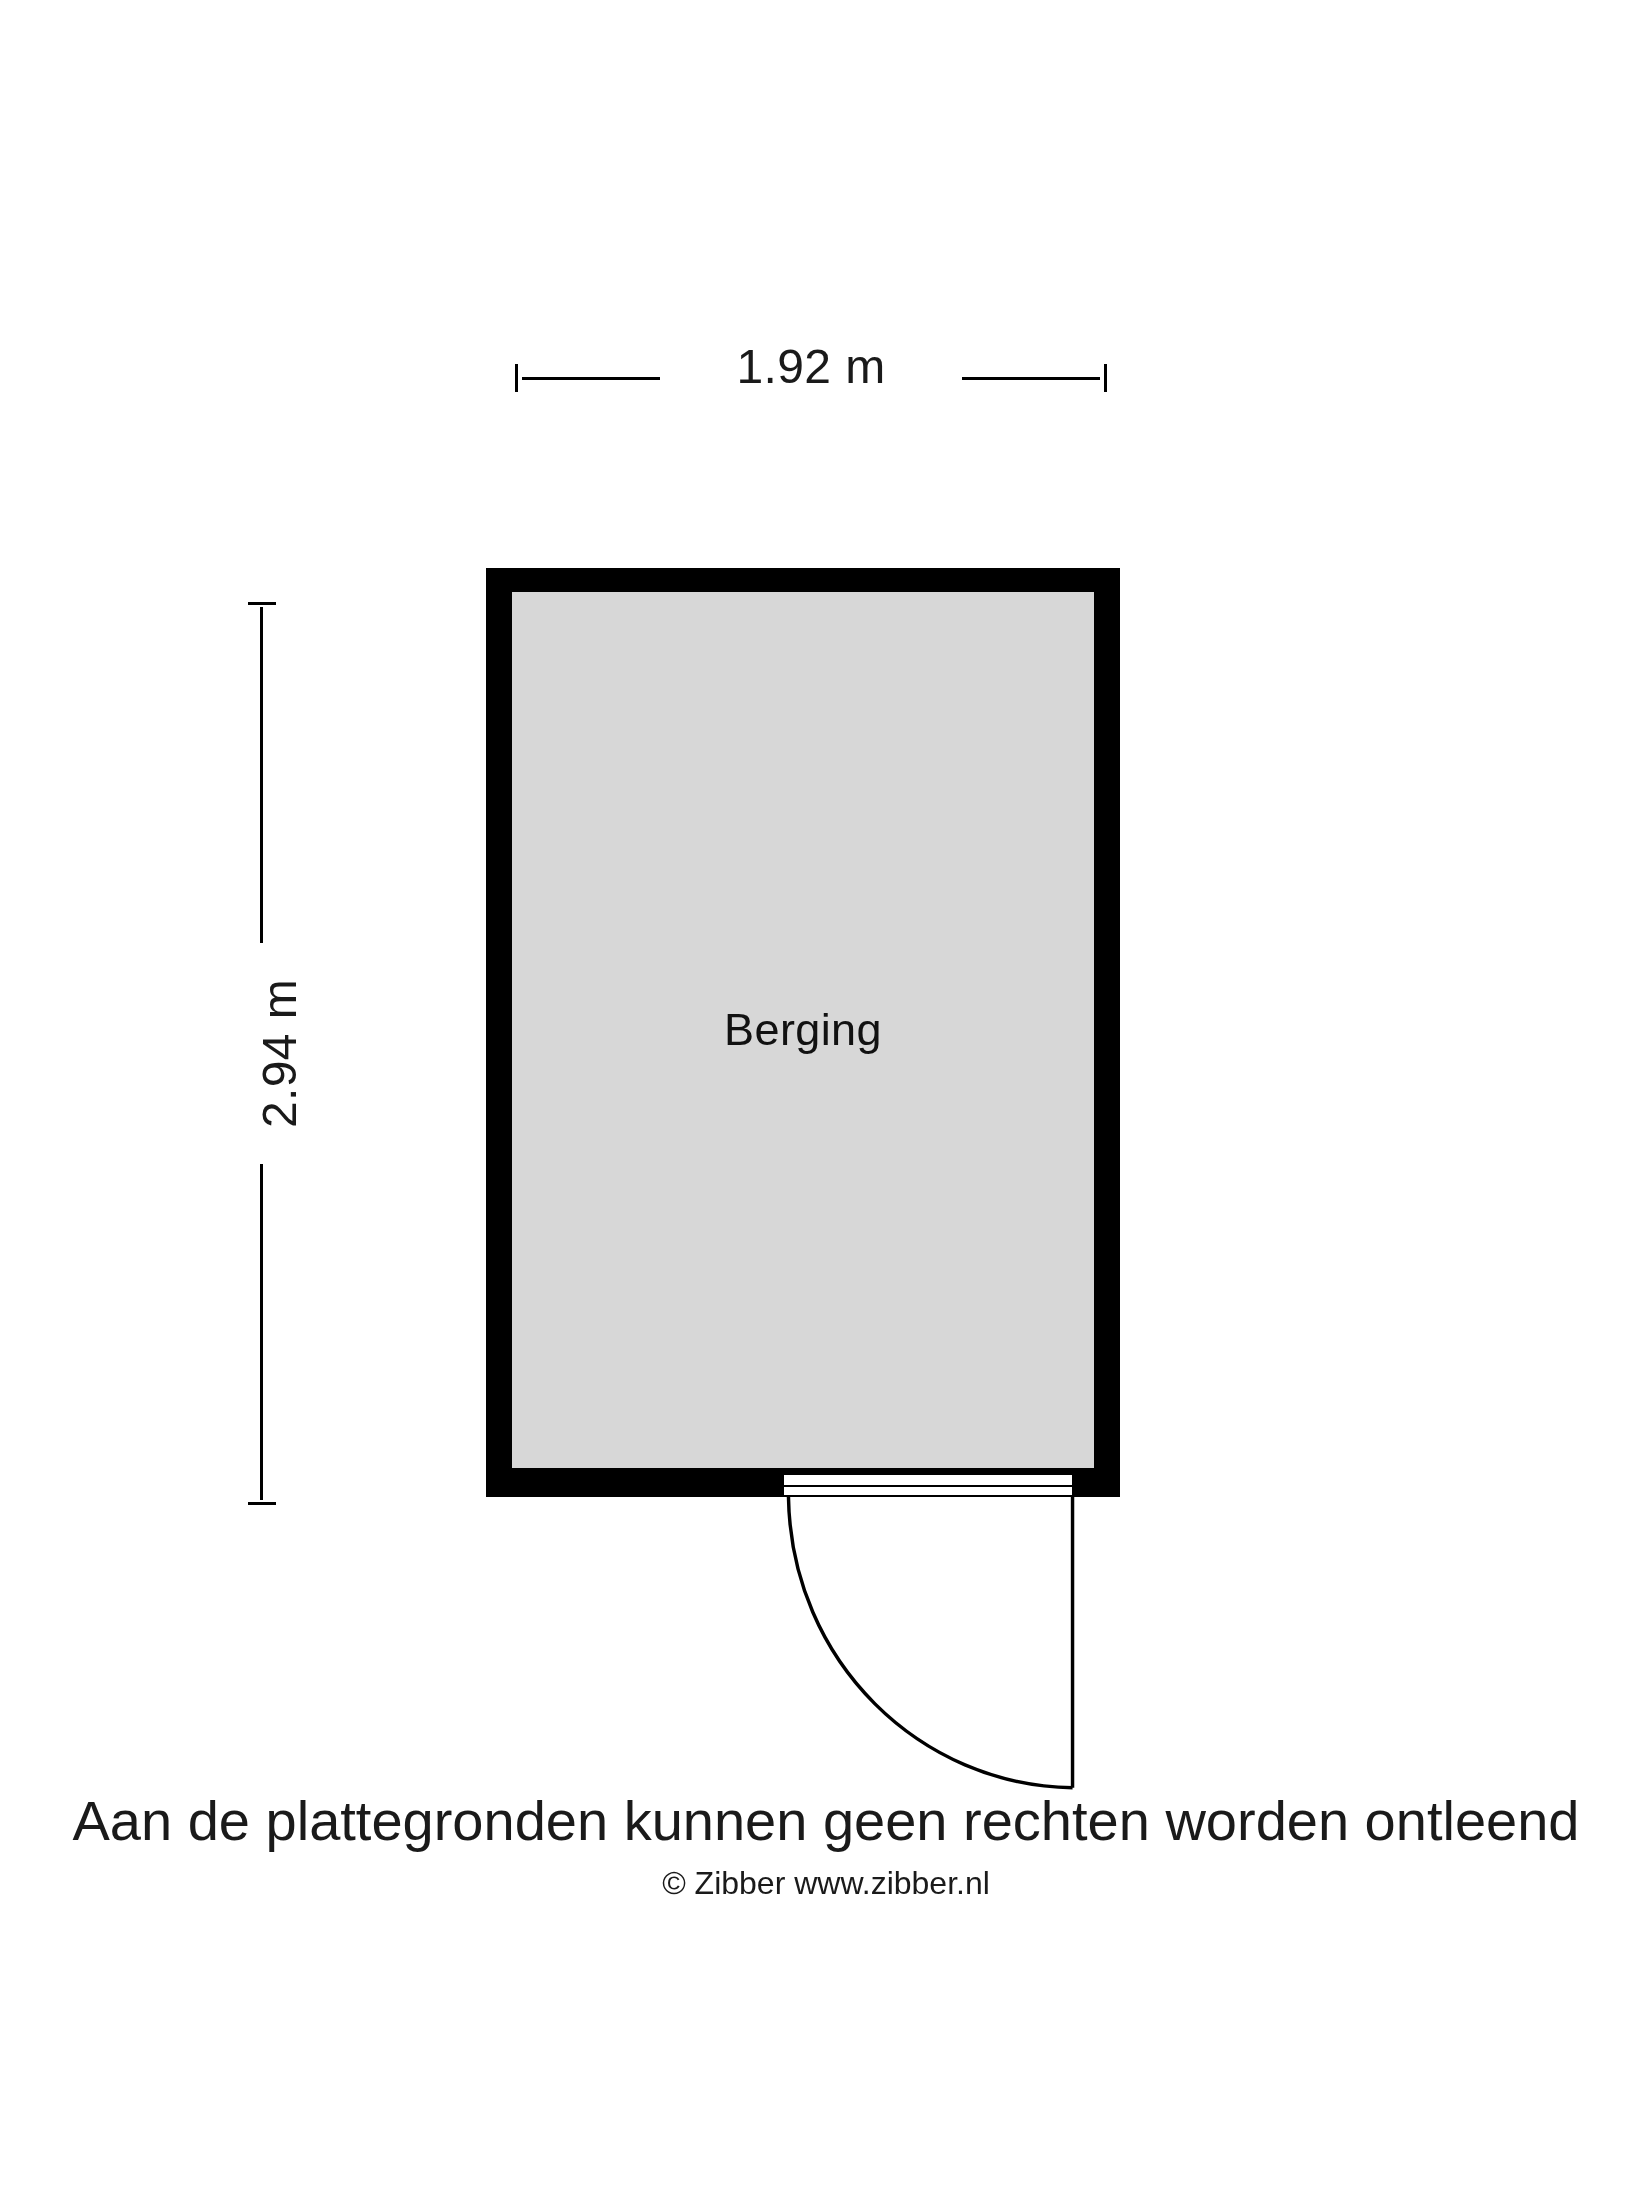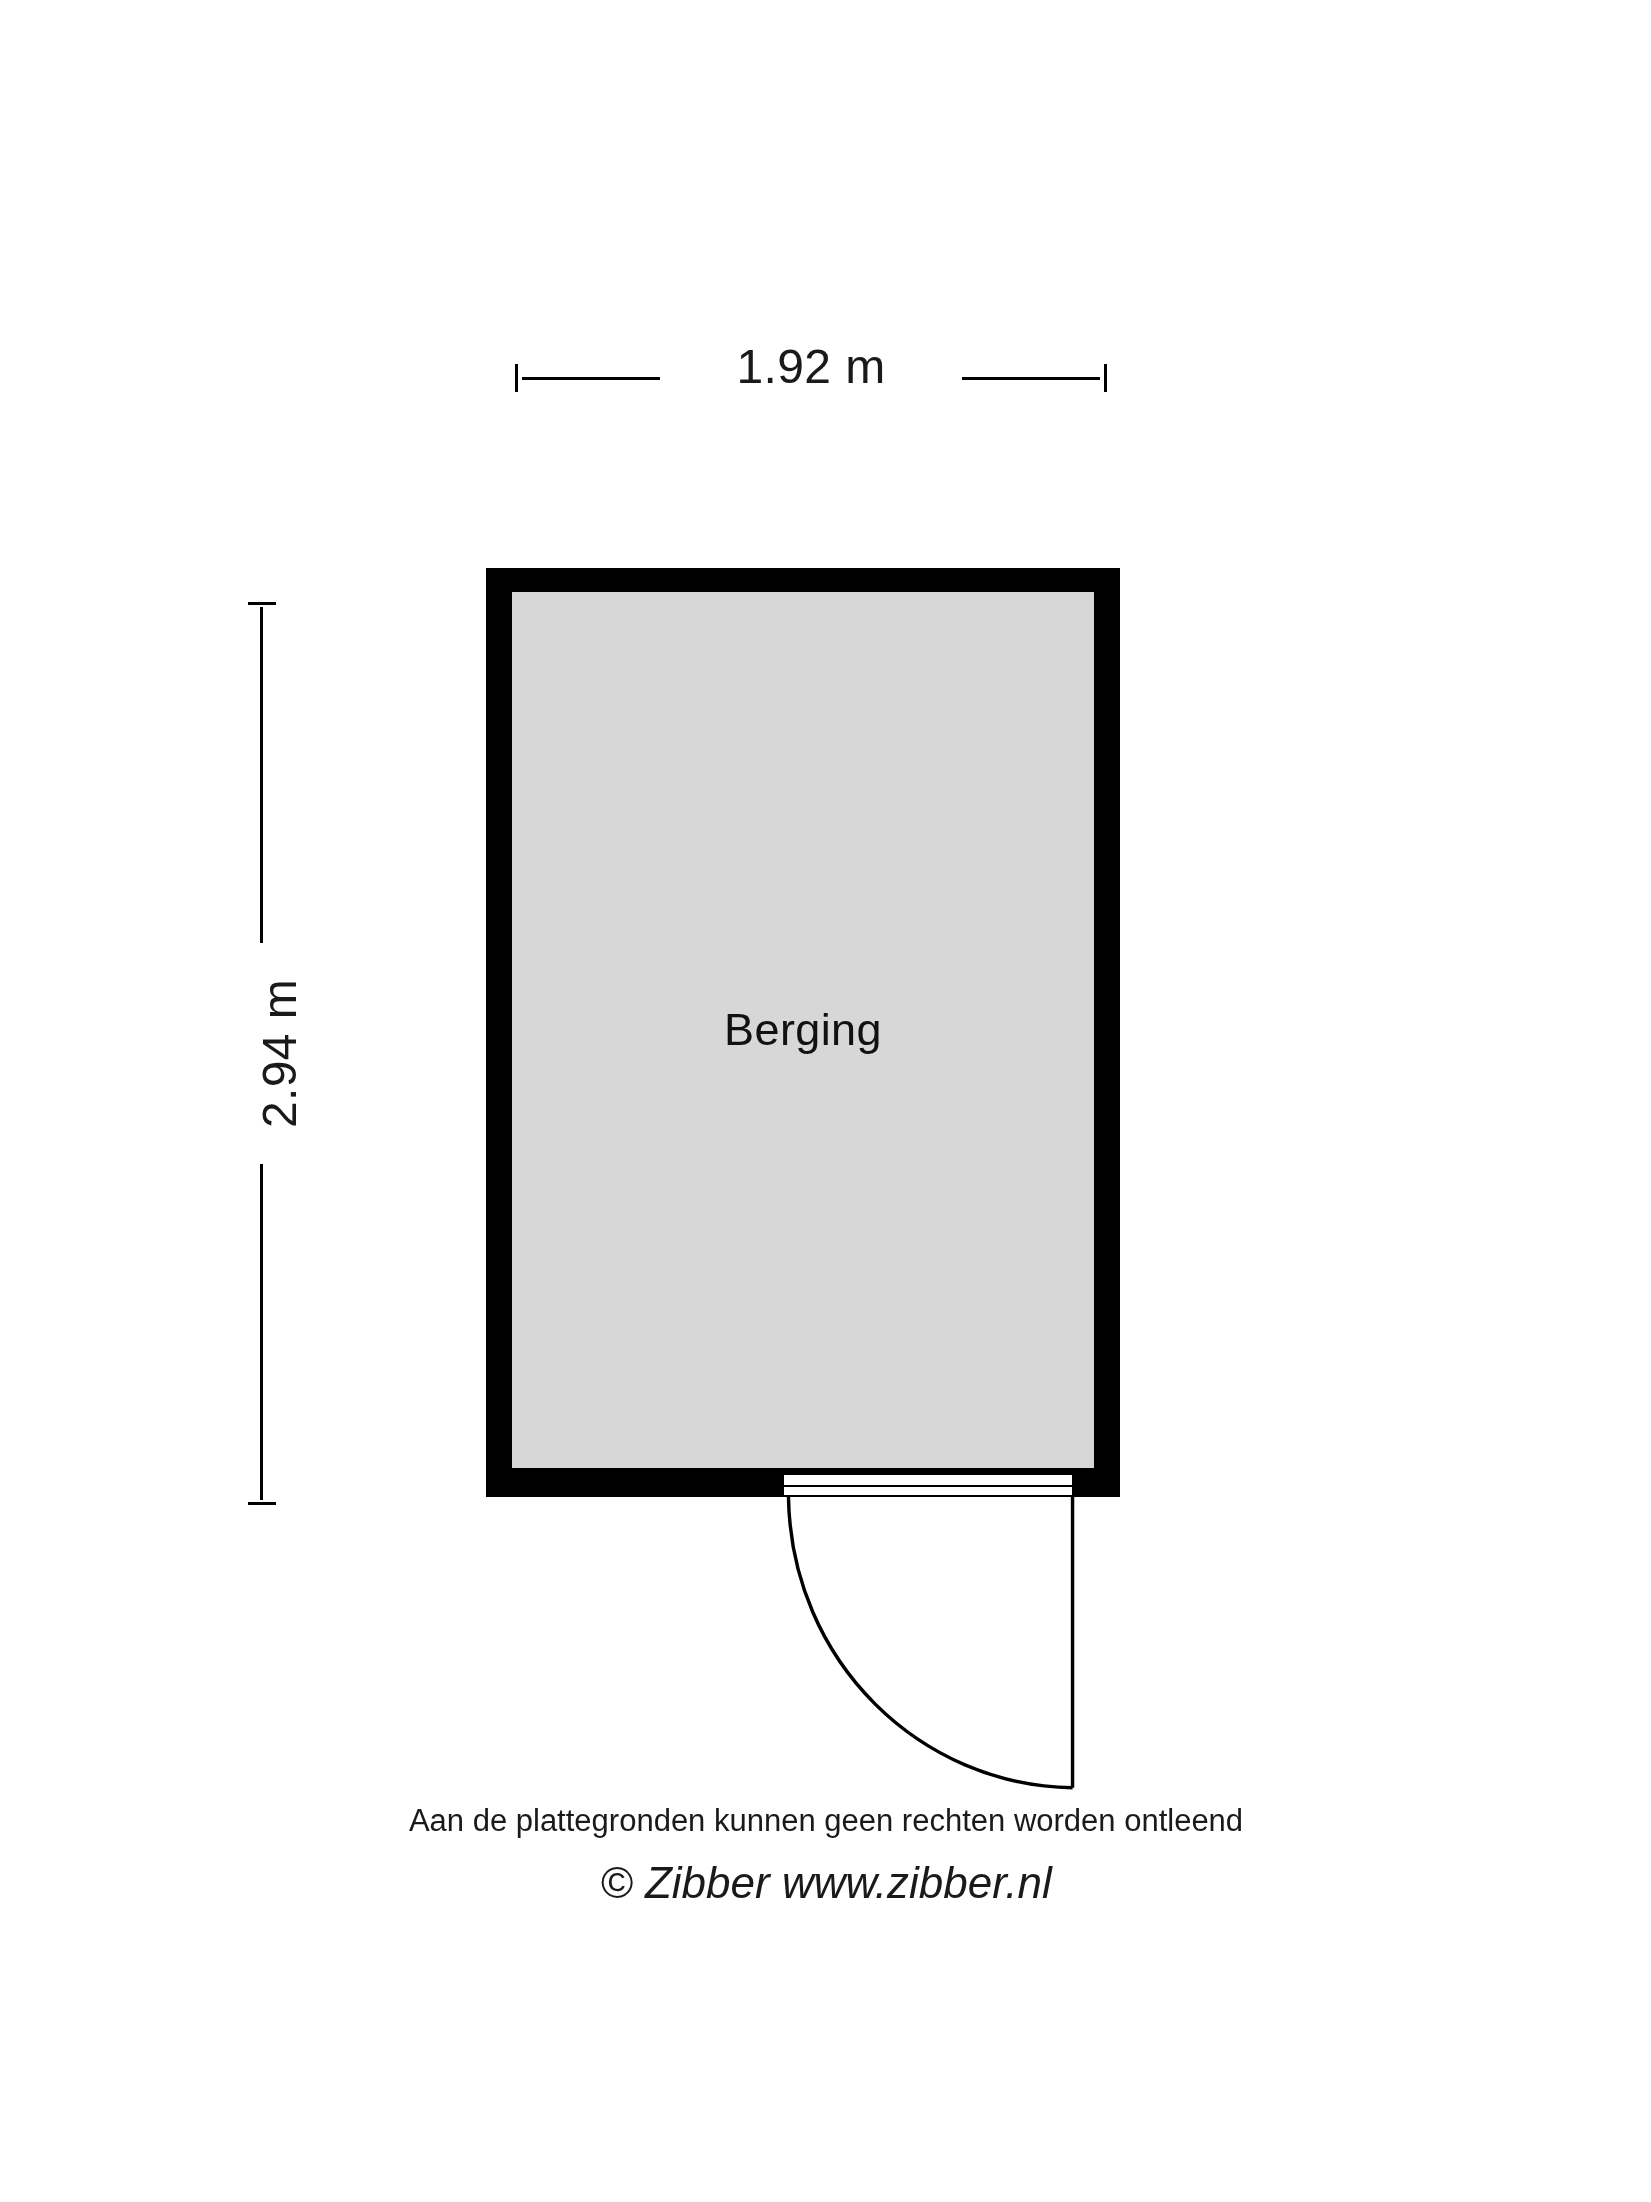"Aan de plattegronden kunnen geen" .footer .line1 { font-size: 31px -> 56px }
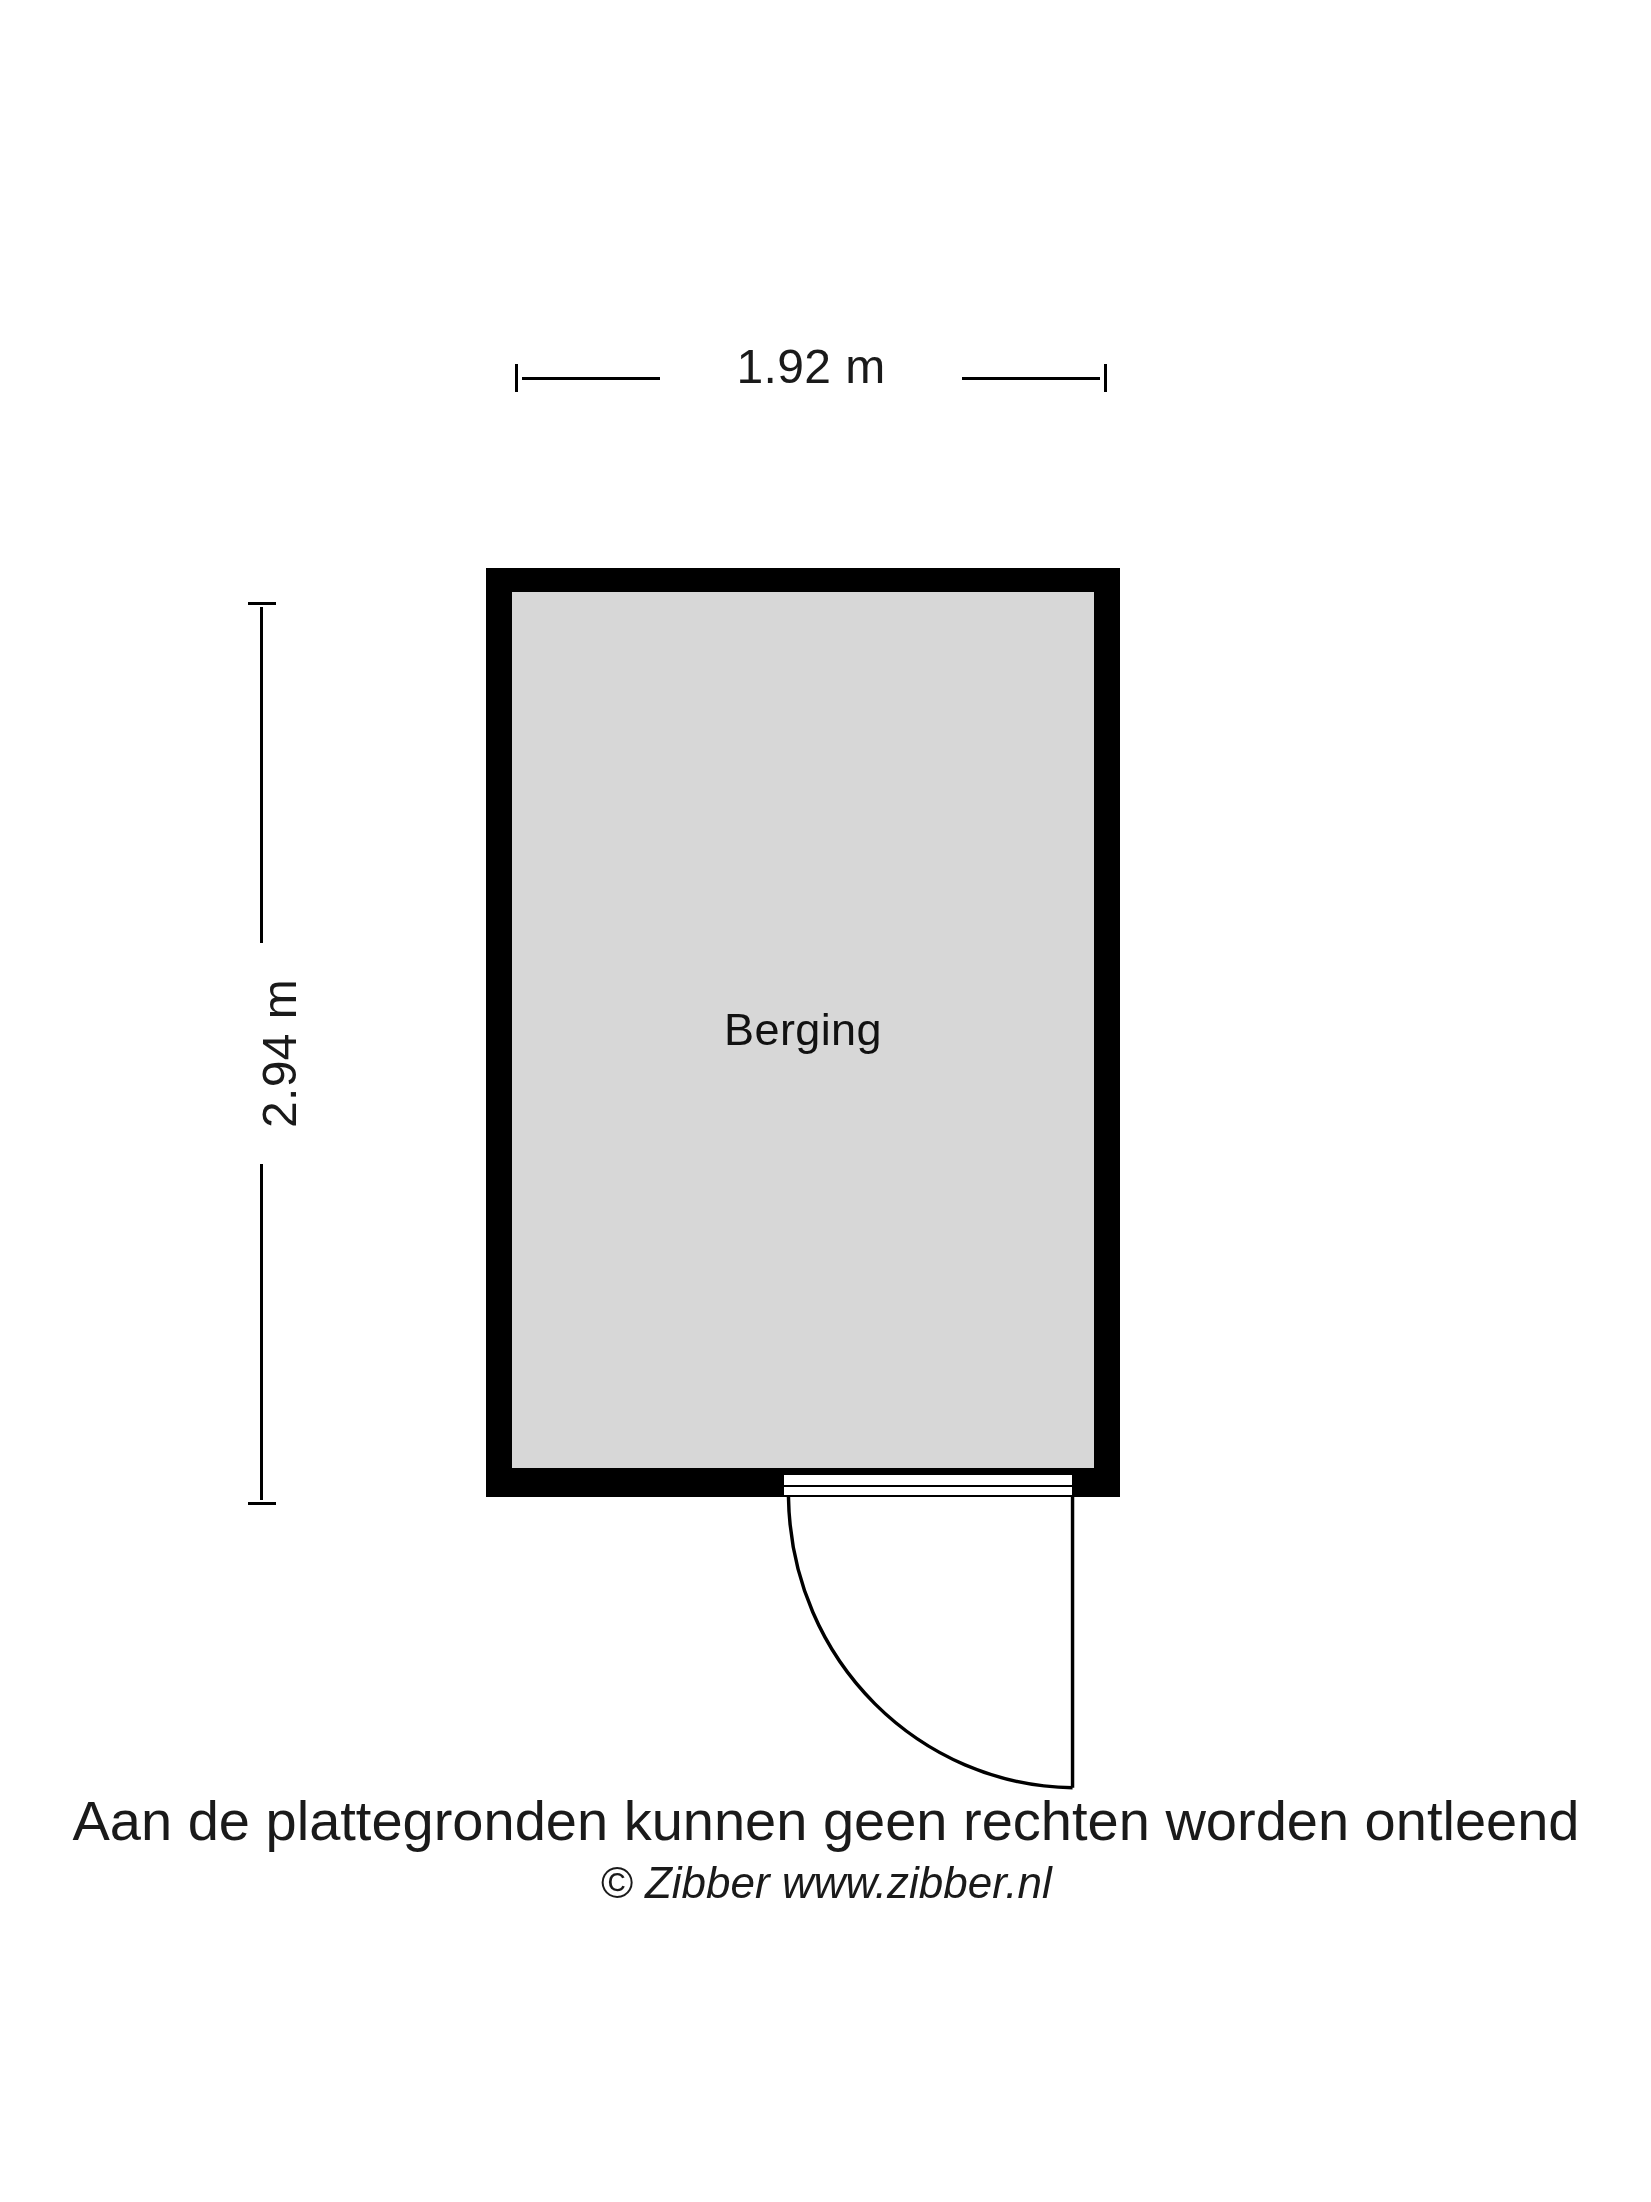"© Zibber www.zibber.nl" .footer .line2 { font-size: 44px -> 32px; font-style: italic -> none }
